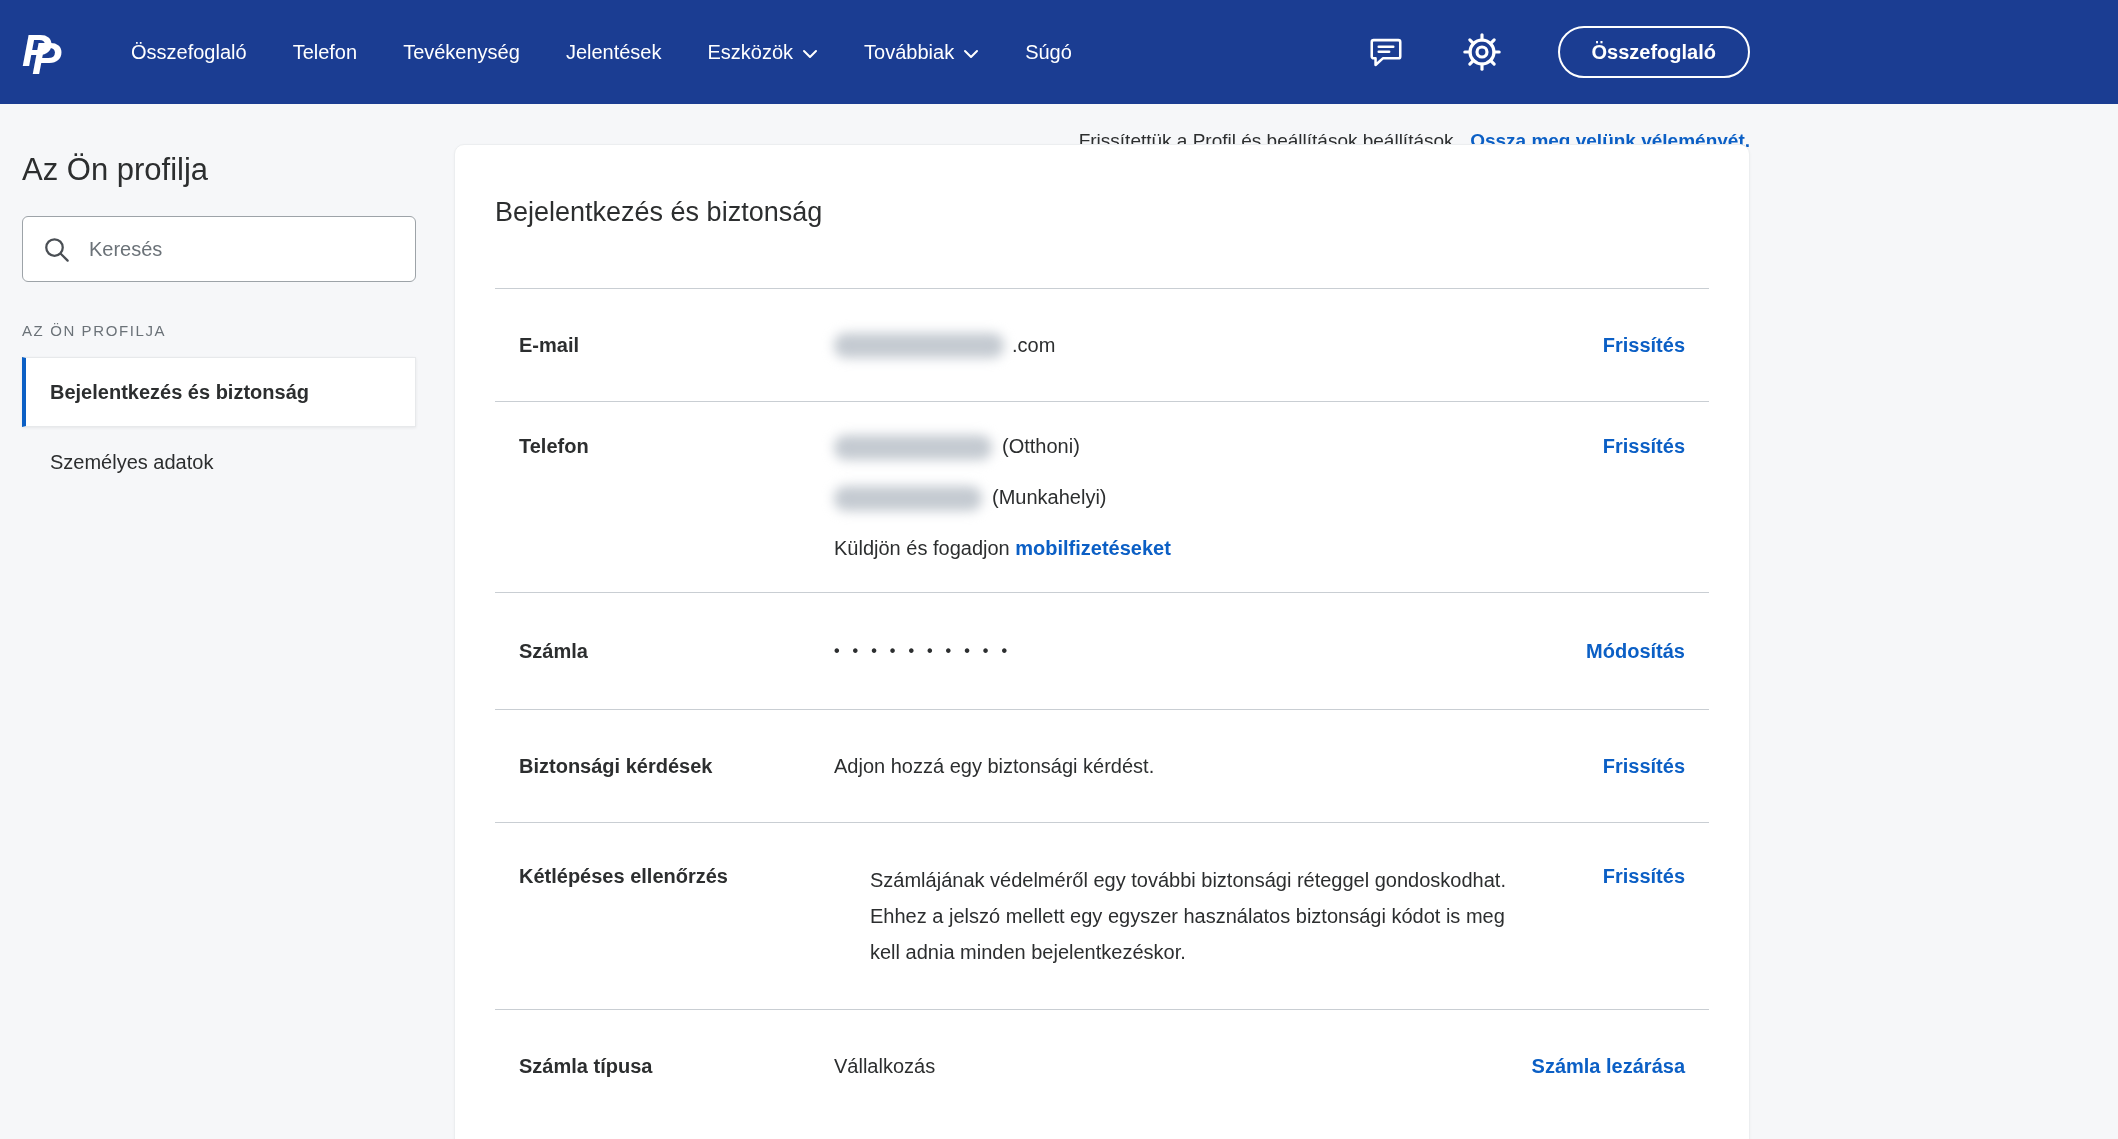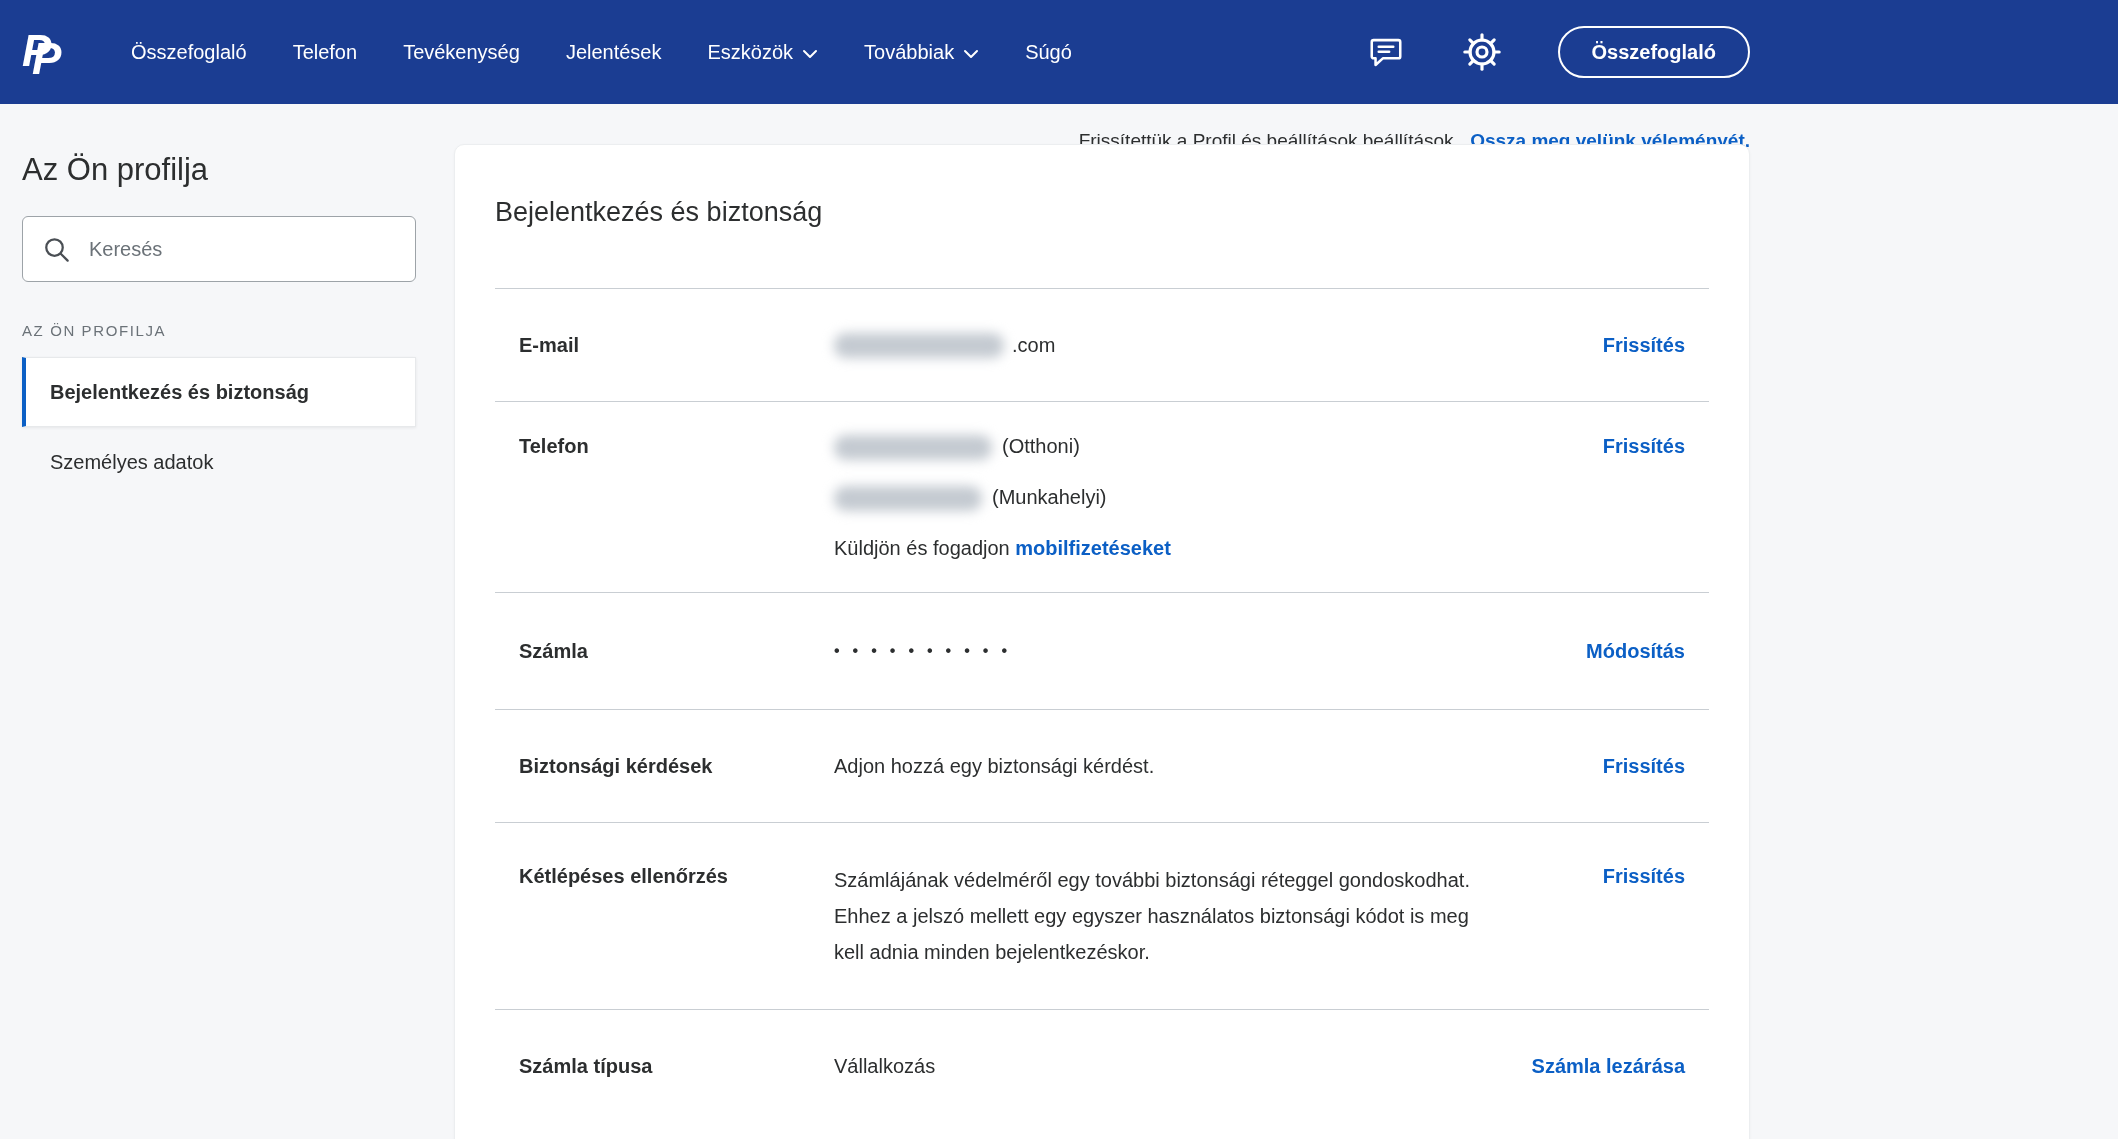"Kétlépéses ellenőrzés" .row-two-step { gap: none -> 36px }
